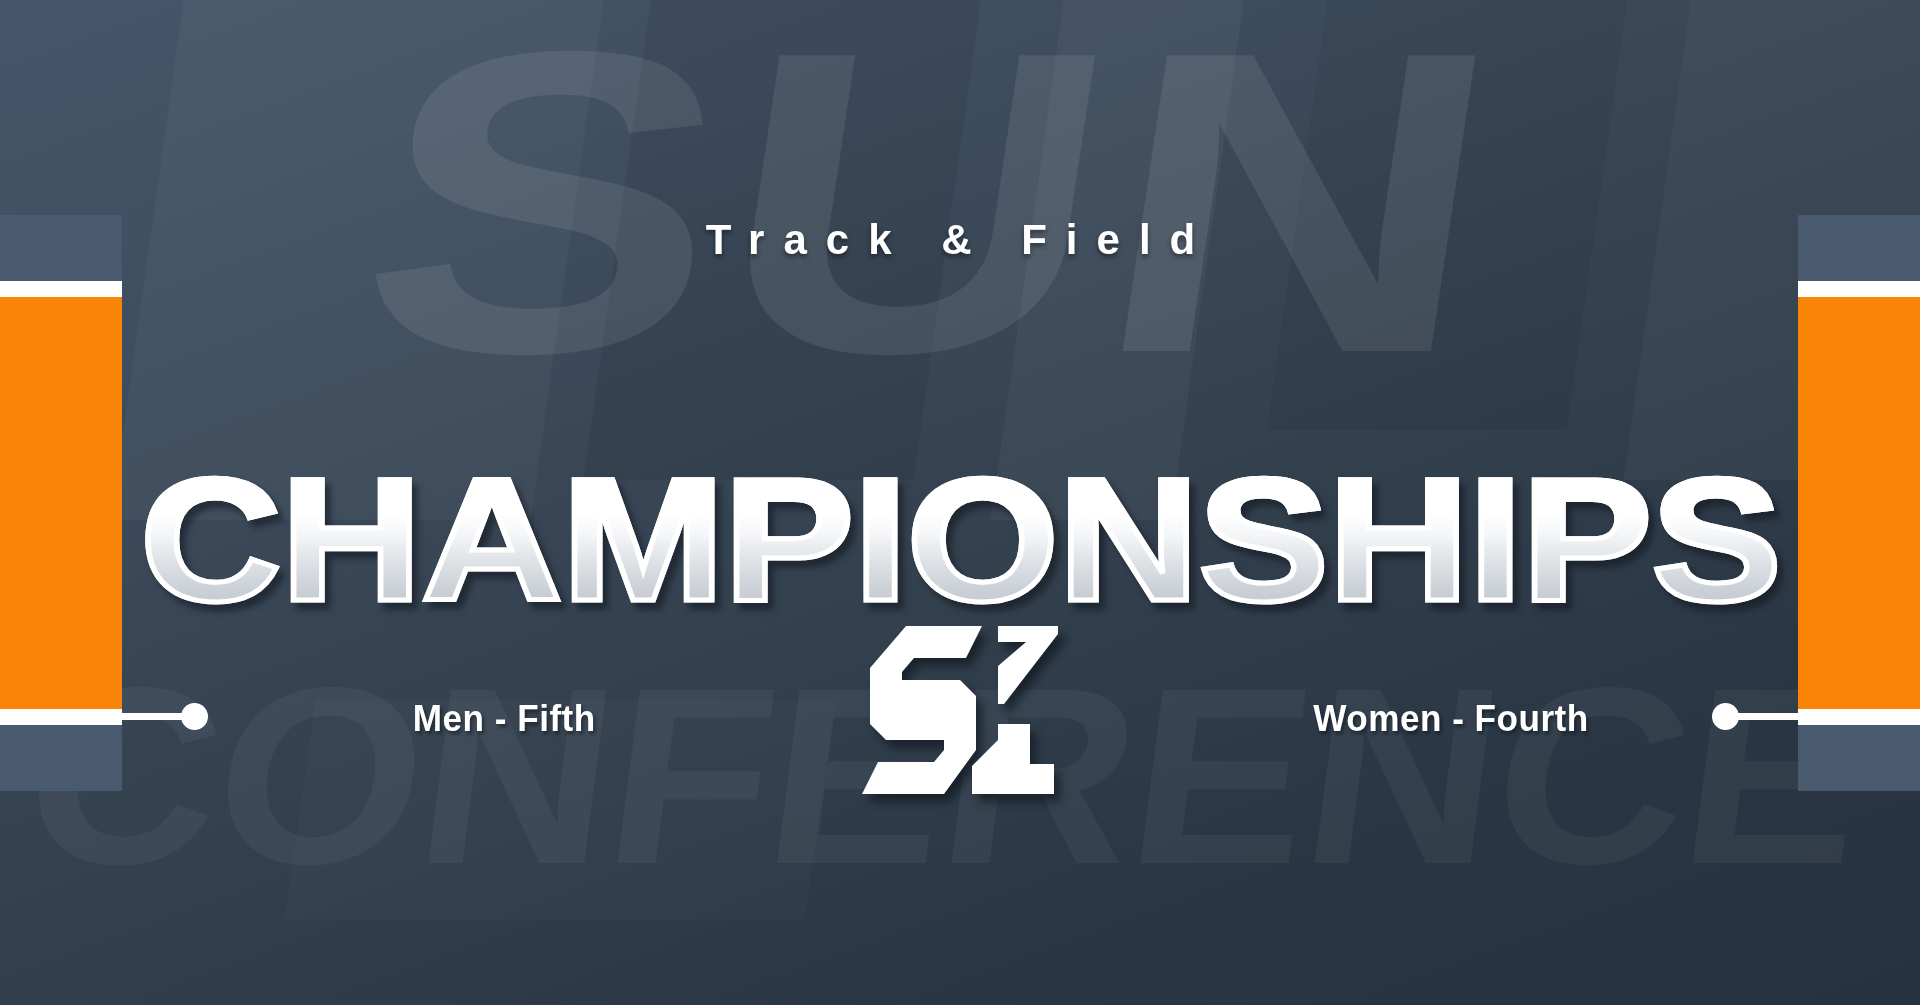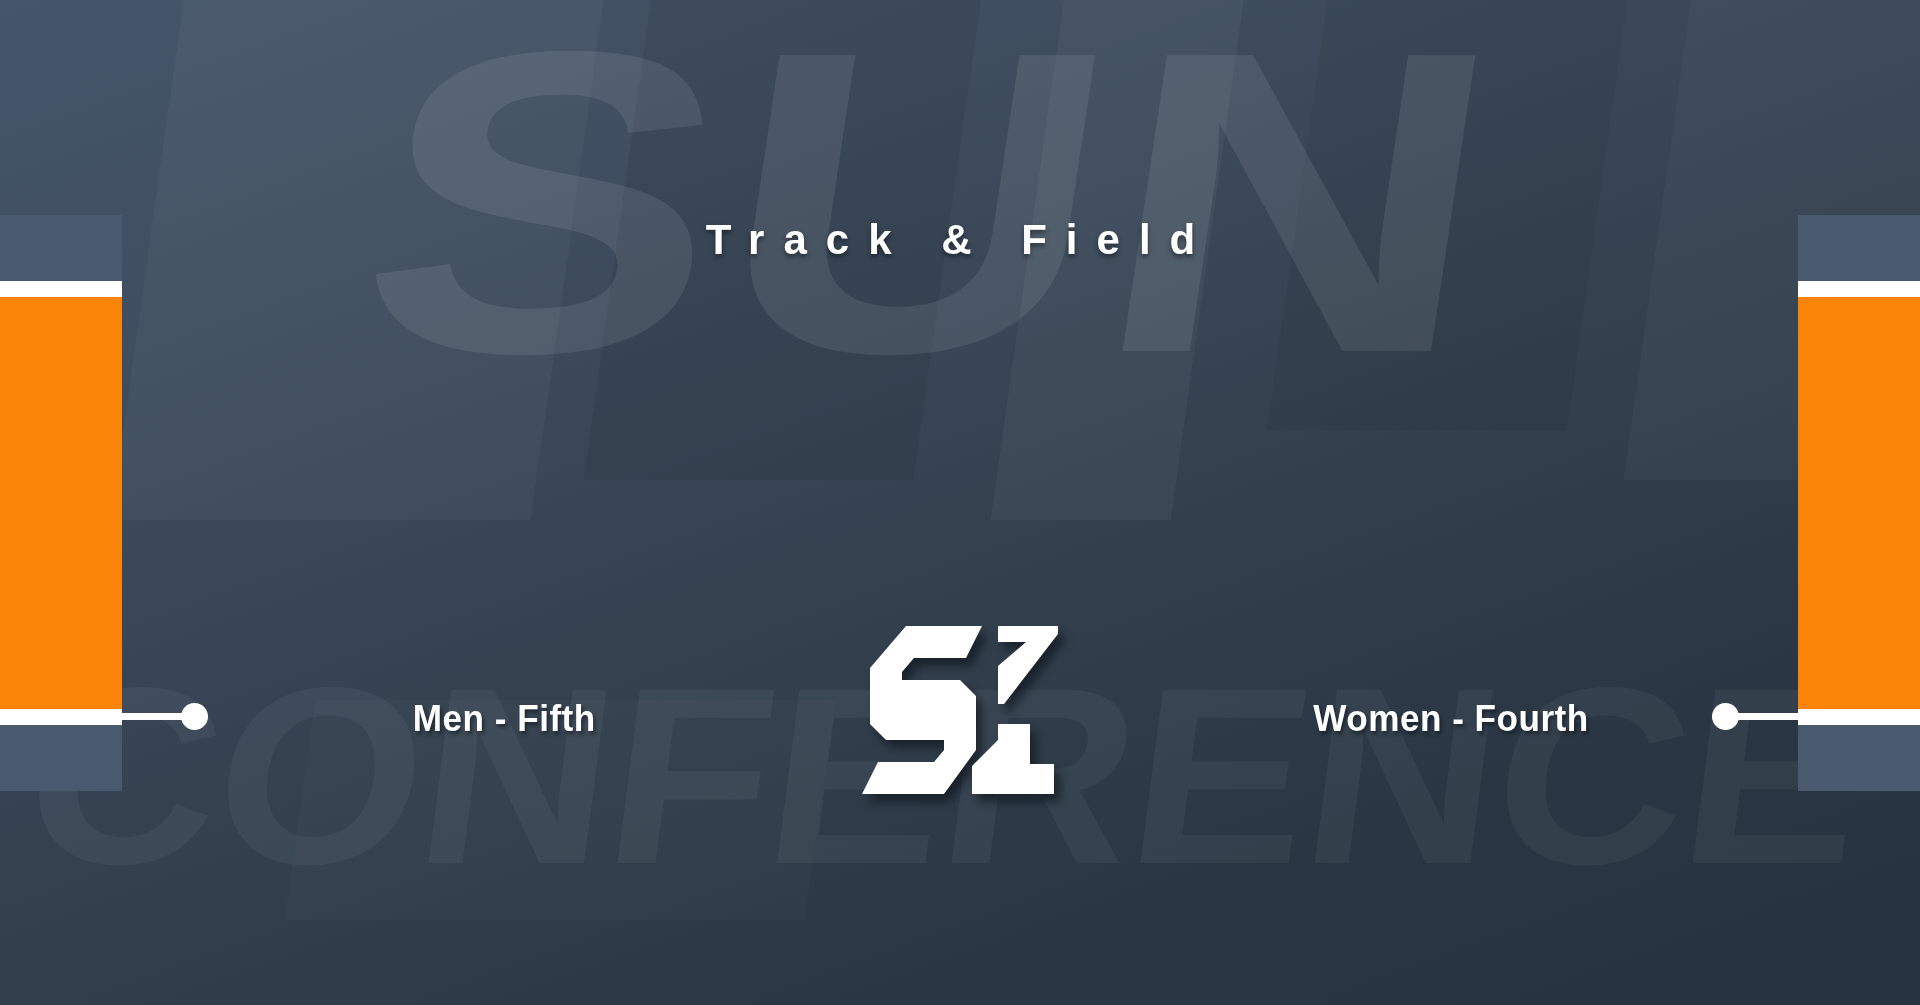"CHAMPIONSHIPS" div.headline-wrap { html: none -> <div> <span>CHAMPIONSHIPS</span> </div> }
